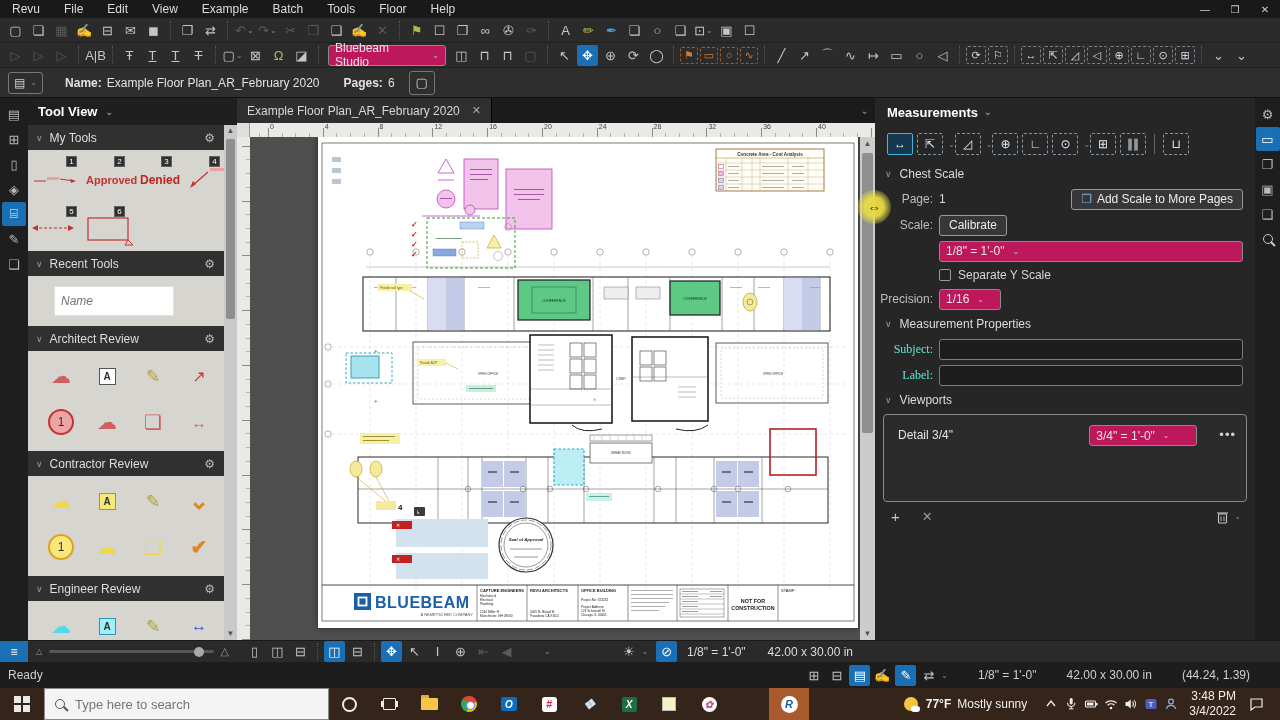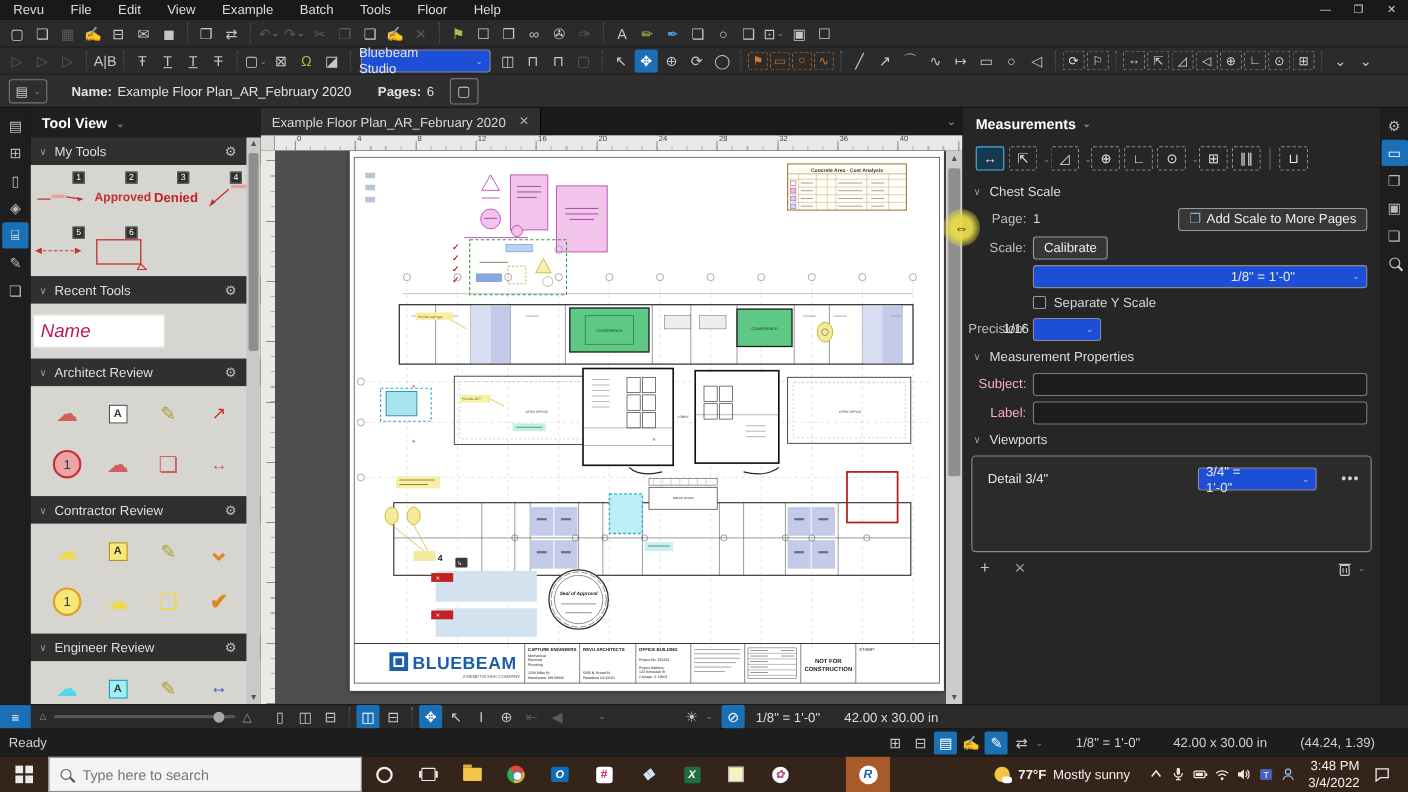"Bluebeam Studio" .dd { background: #1d4ed8 -> #be185d; gap: 44px -> none; justify-content: flex-end -> flex-start }
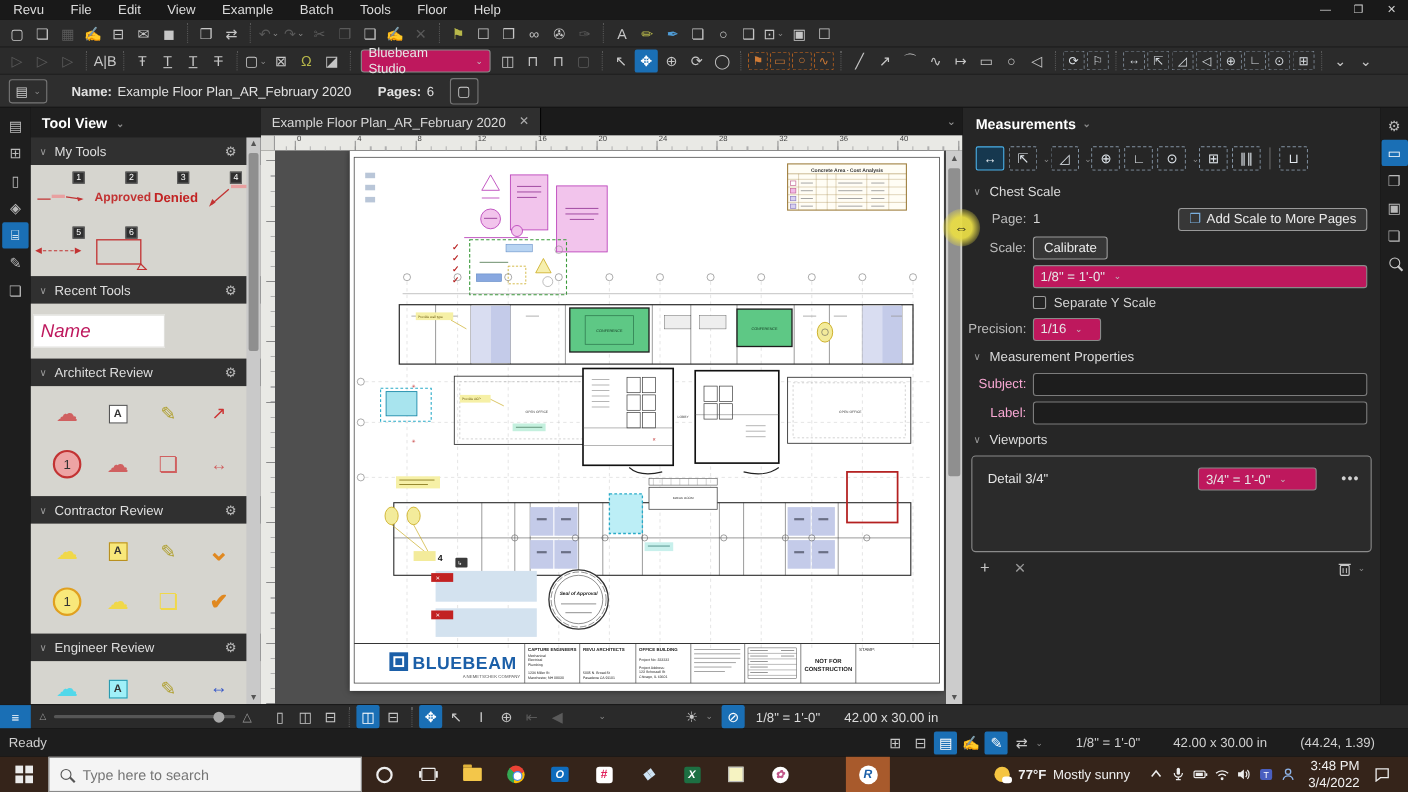"Name" .ghost-box { color: #be185d -> #737373; font-size: 17px -> 12px; left: 2px -> 26px }
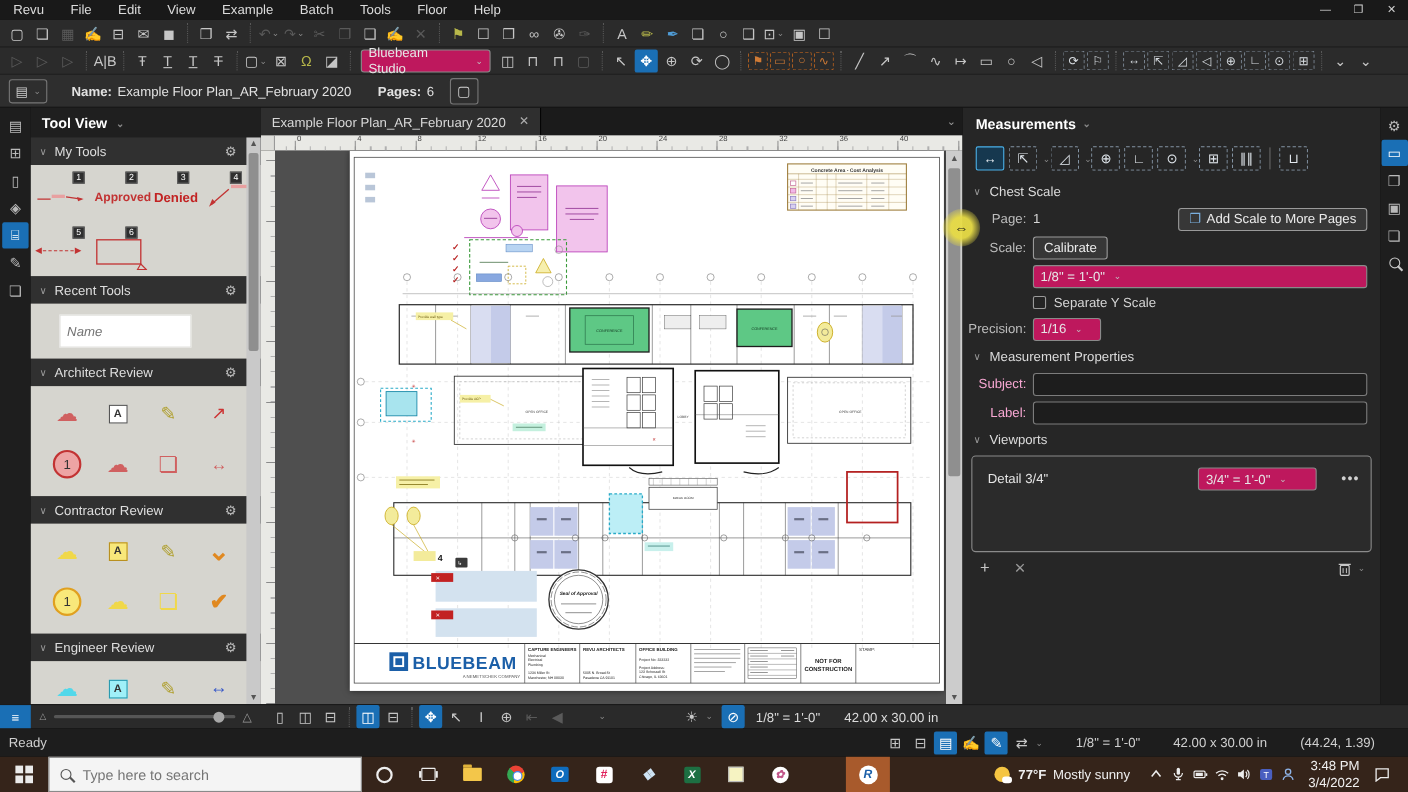"Subject:" .rp-lab.dim { color: #f9a8d4 -> #5eead4; font-family: none -> Liberation Serif, serif }
